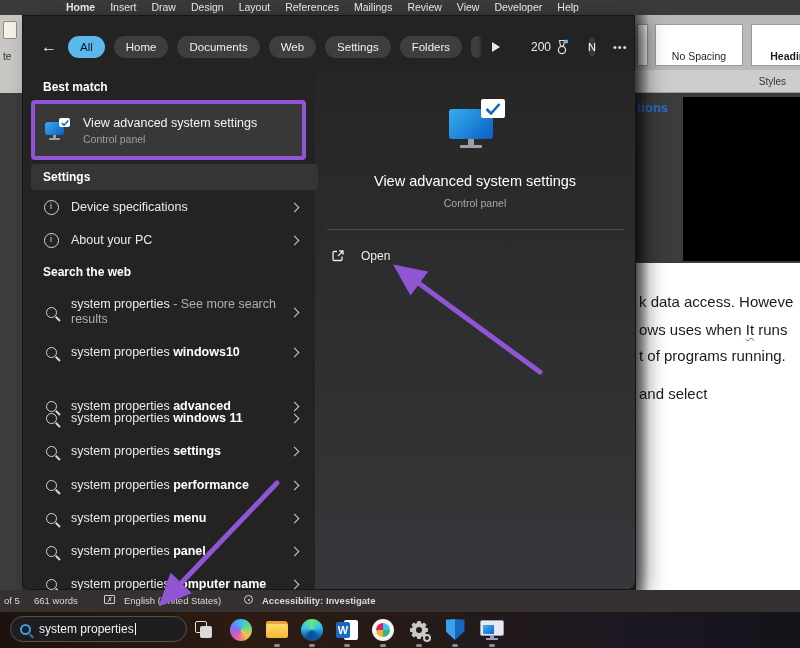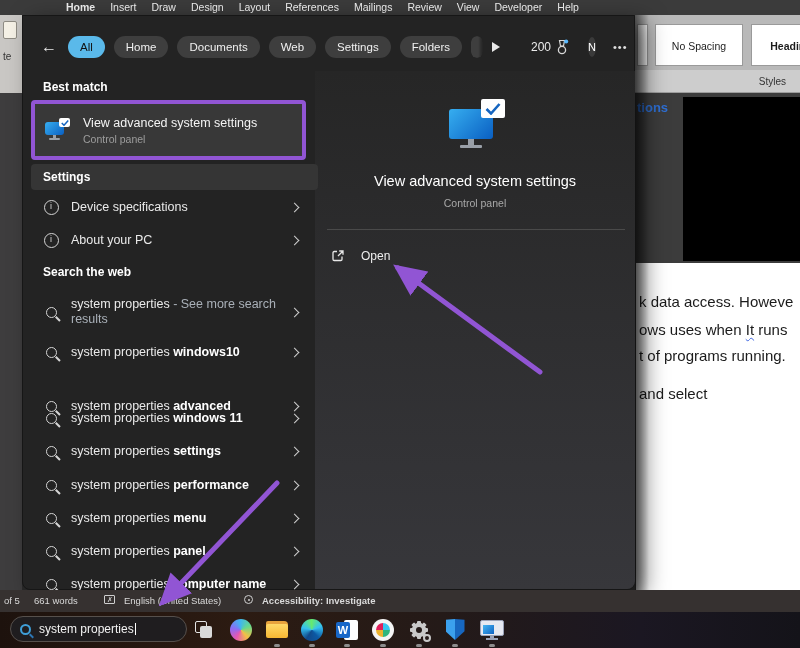"No Spacing" .style-card { padding-bottom: 13px -> 3px }
